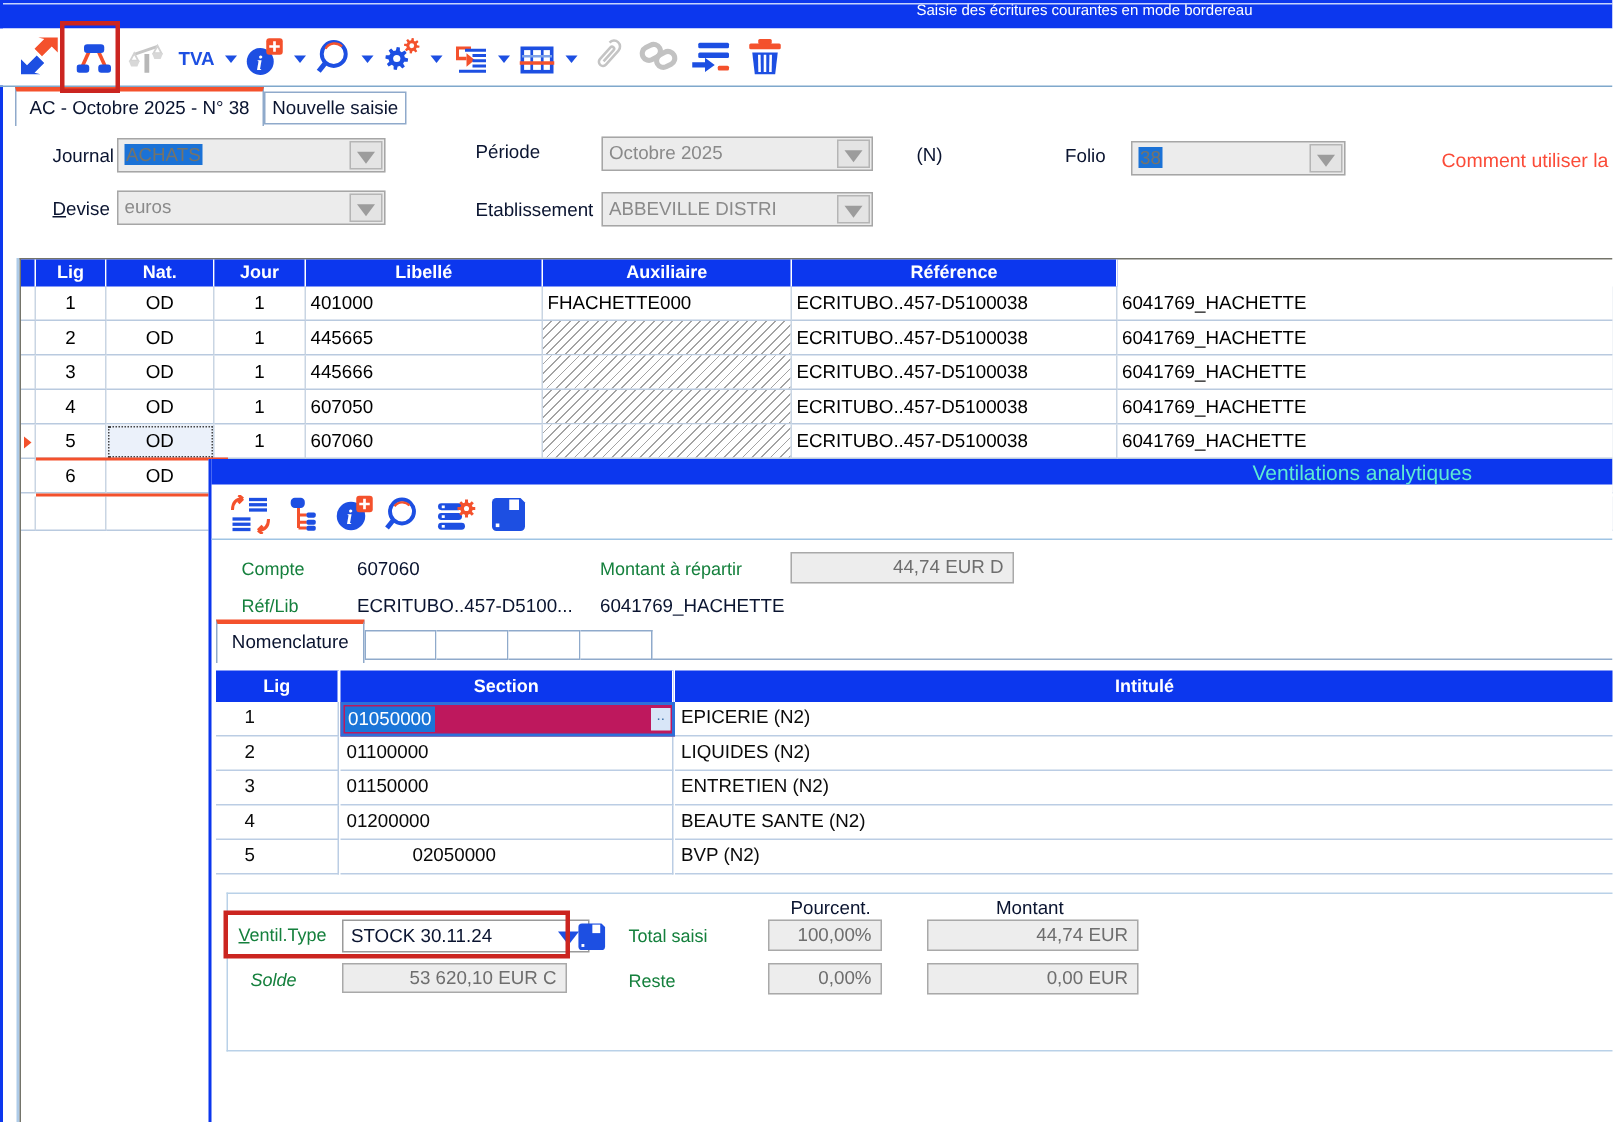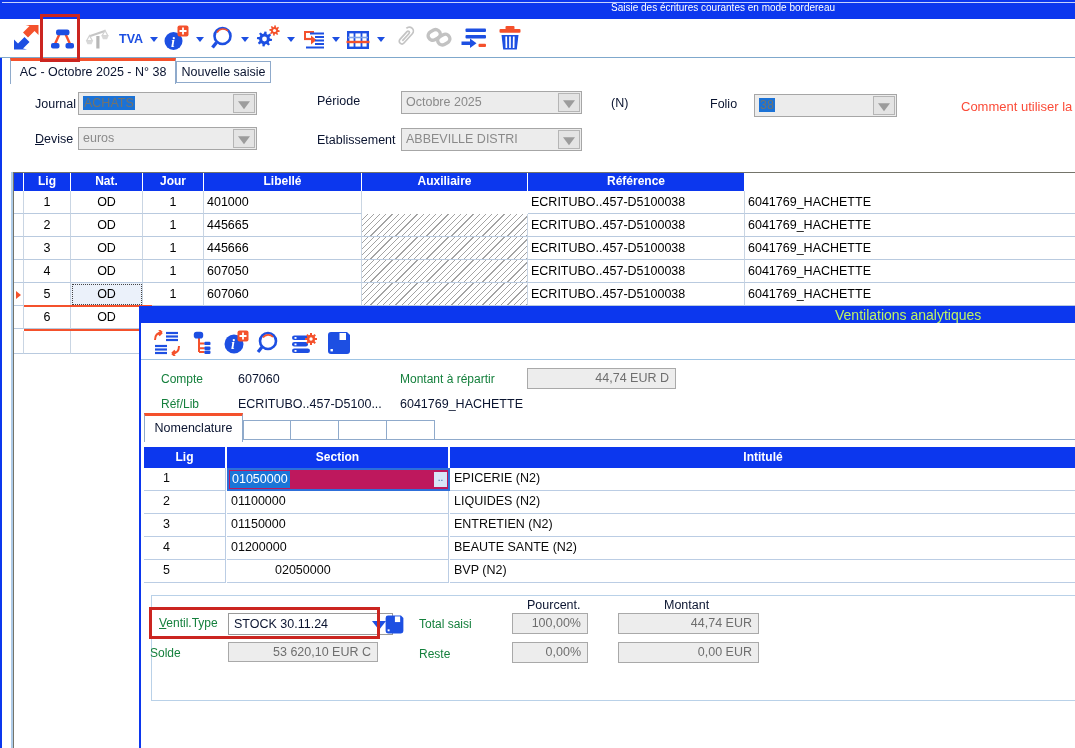"FHACHETTE000" div.gcell { html: none -> <div>FHACHETTE000</div> }
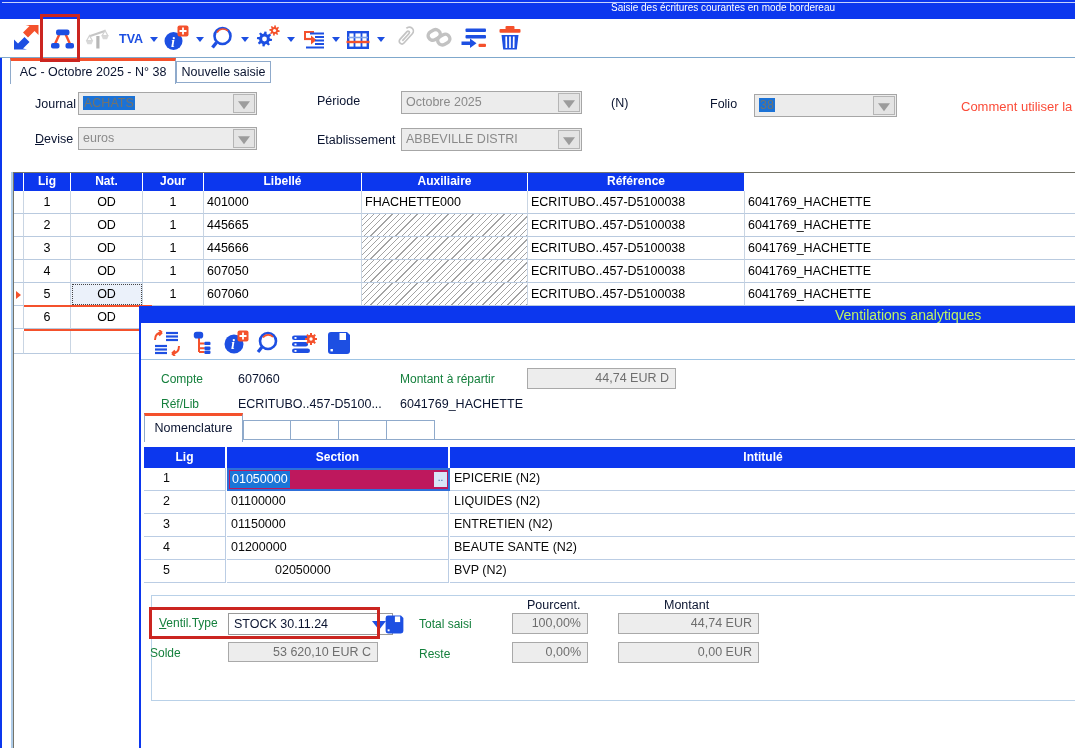"Ventilations analytiques" #panel-bar .t { color: #bef264 -> #5eead4 }
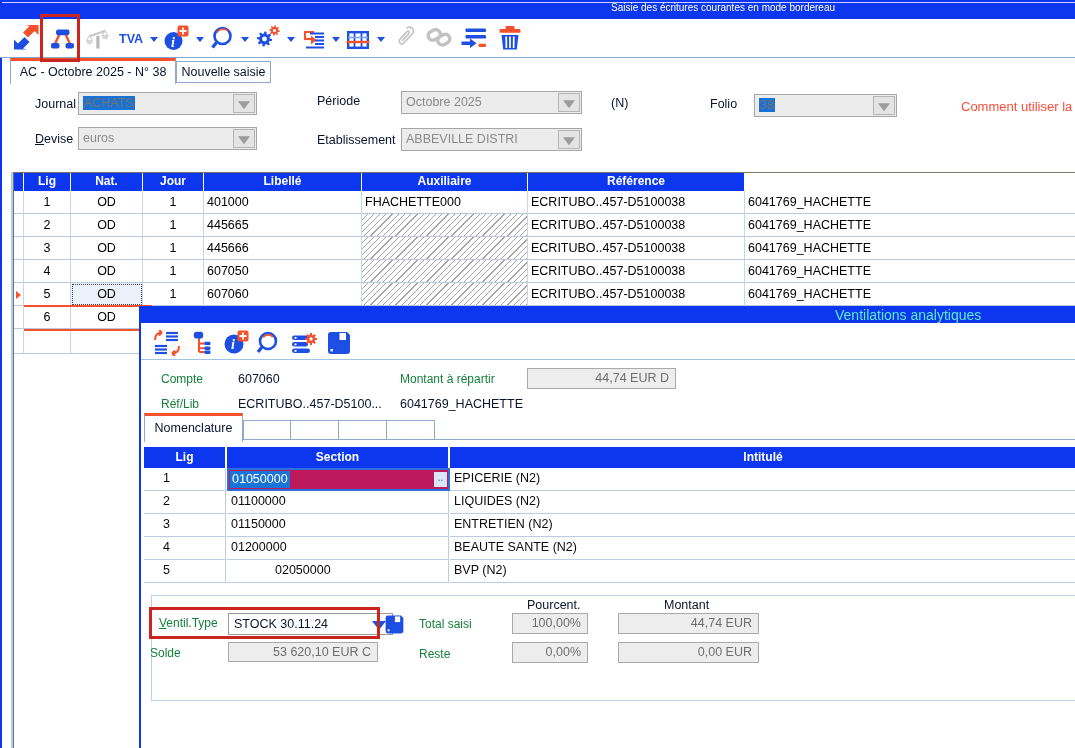"Solde" span.plbl { font-style: none -> italic; left: 9px -> 26px }
